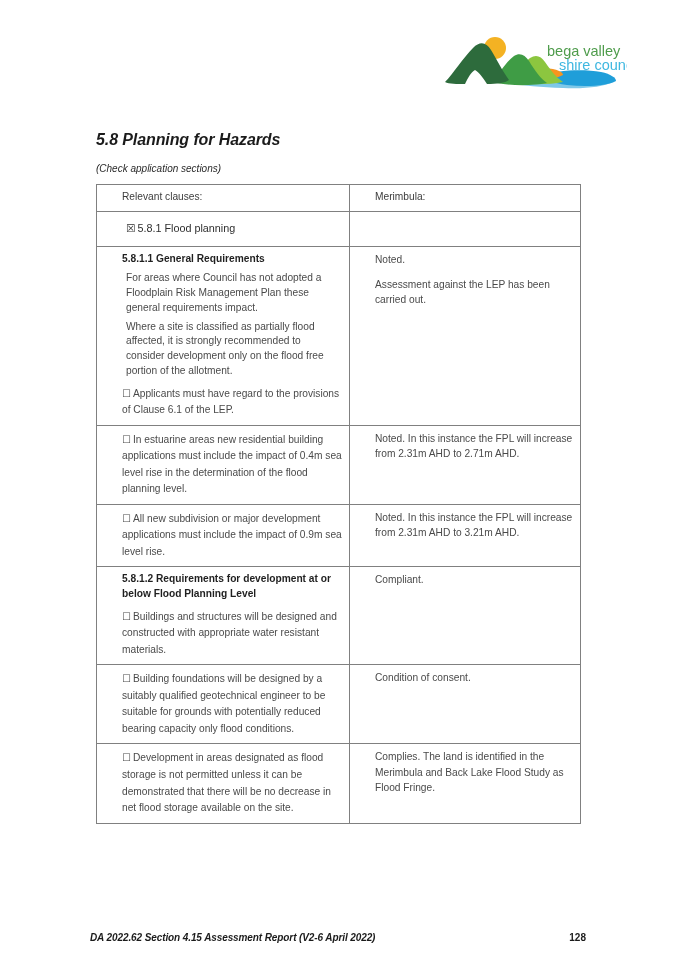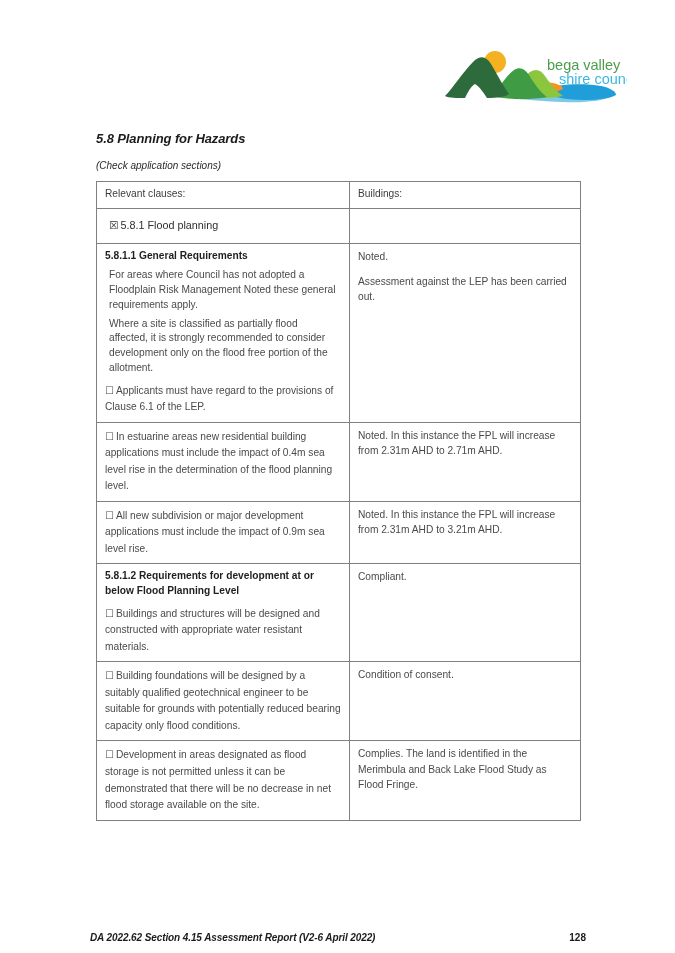"bega valley" .logo-wrap { top: 44px -> 30px }
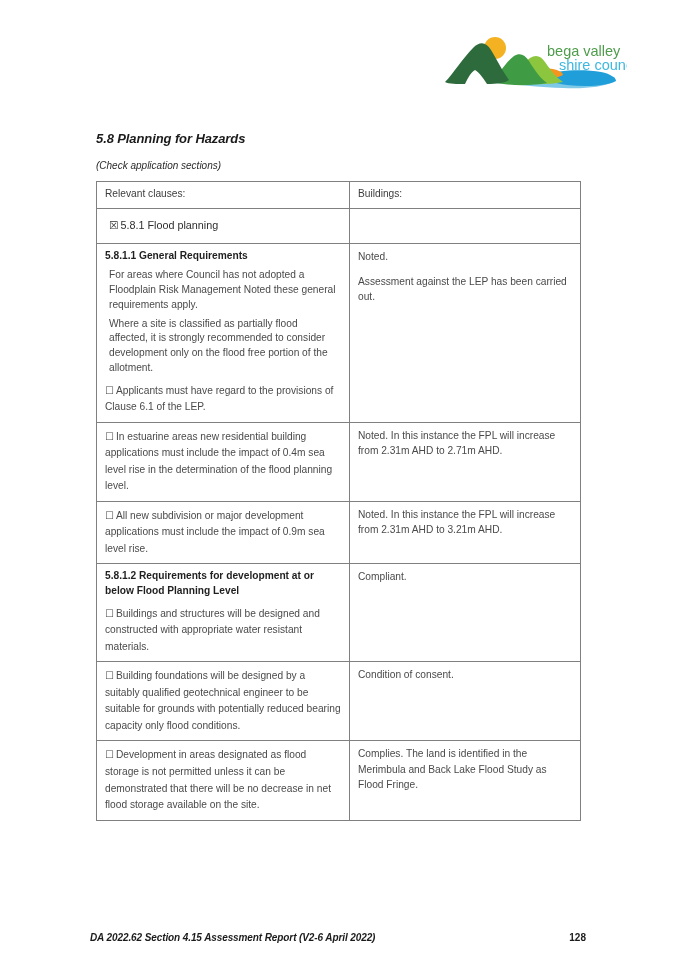"5.8 Planning for Hazards" .section-heading { font-size: 13px -> 16px }
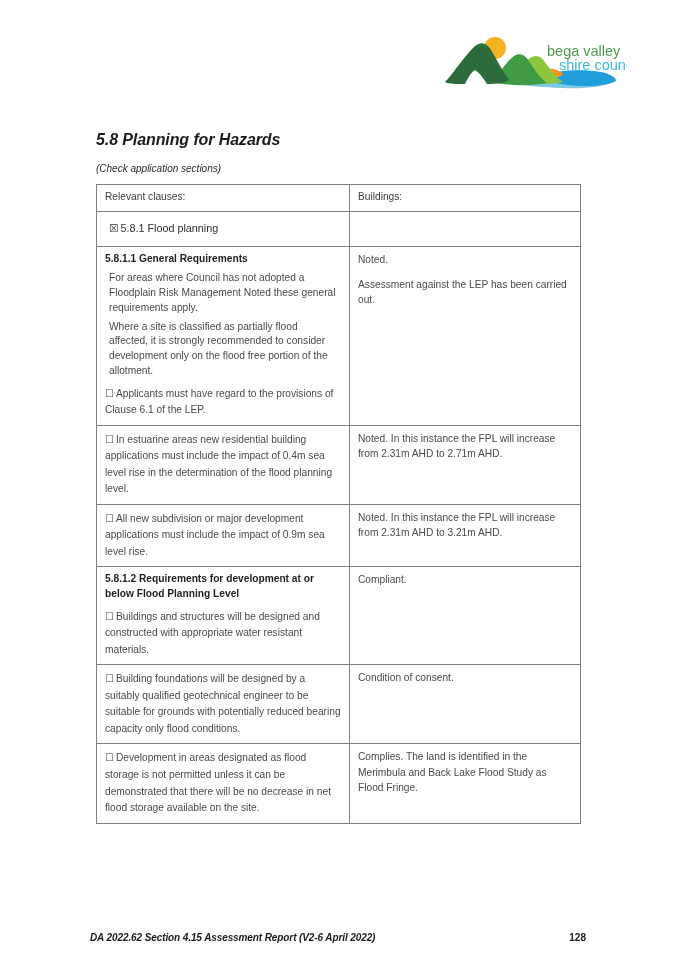"Relevant clauses:" table.clauses td { padding: 5px 7px 6px 8px -> 5px 7px 6px 25px }
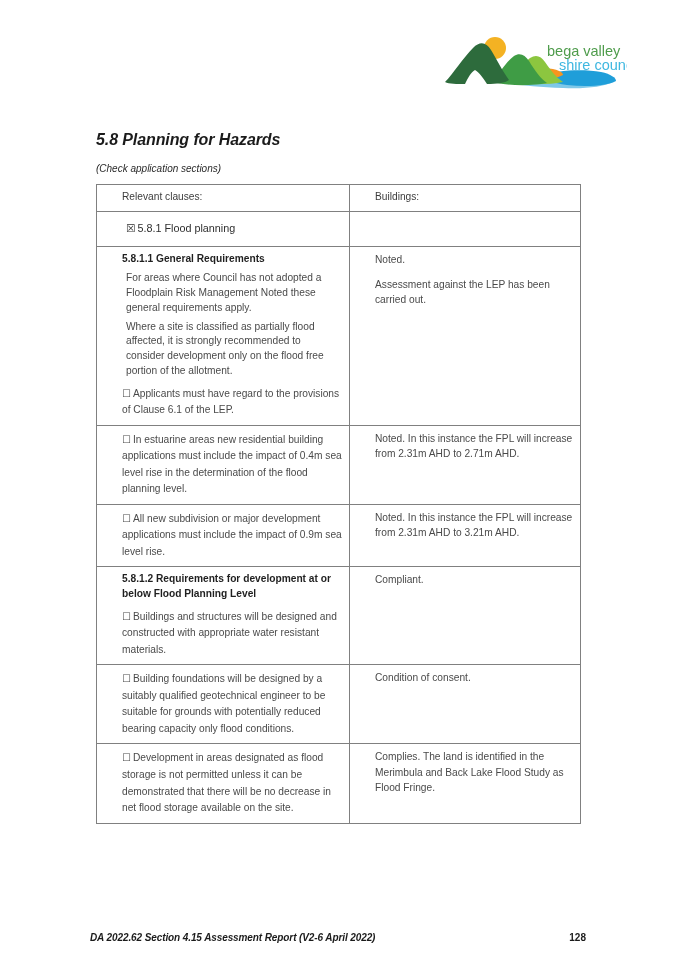"Buildings:" td.col-right { text: Buildings -> Merimbula }
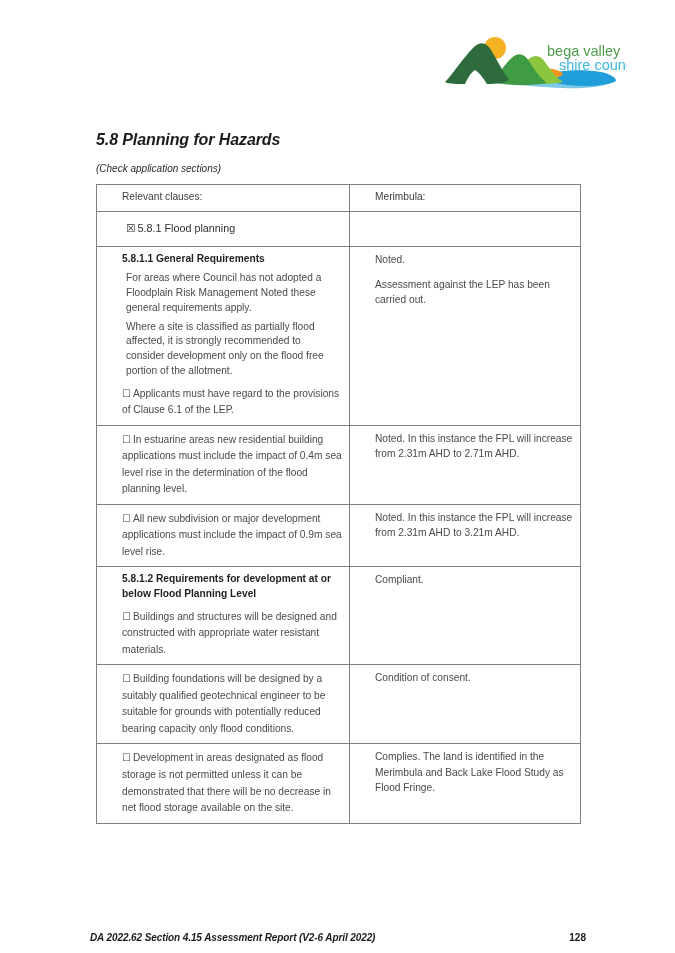"For areas where Council has" p.tx { text: Noted these general requirements apply -> Plan these general requirements impact }
